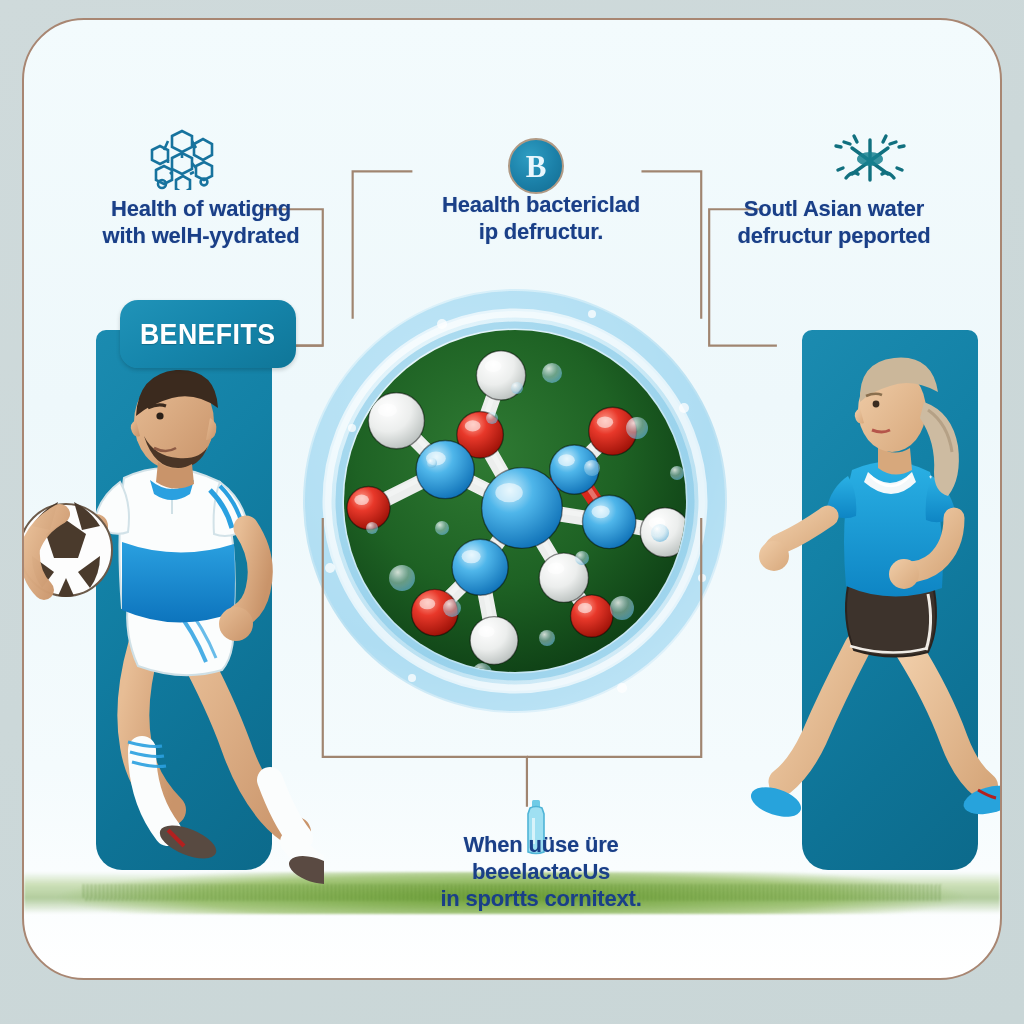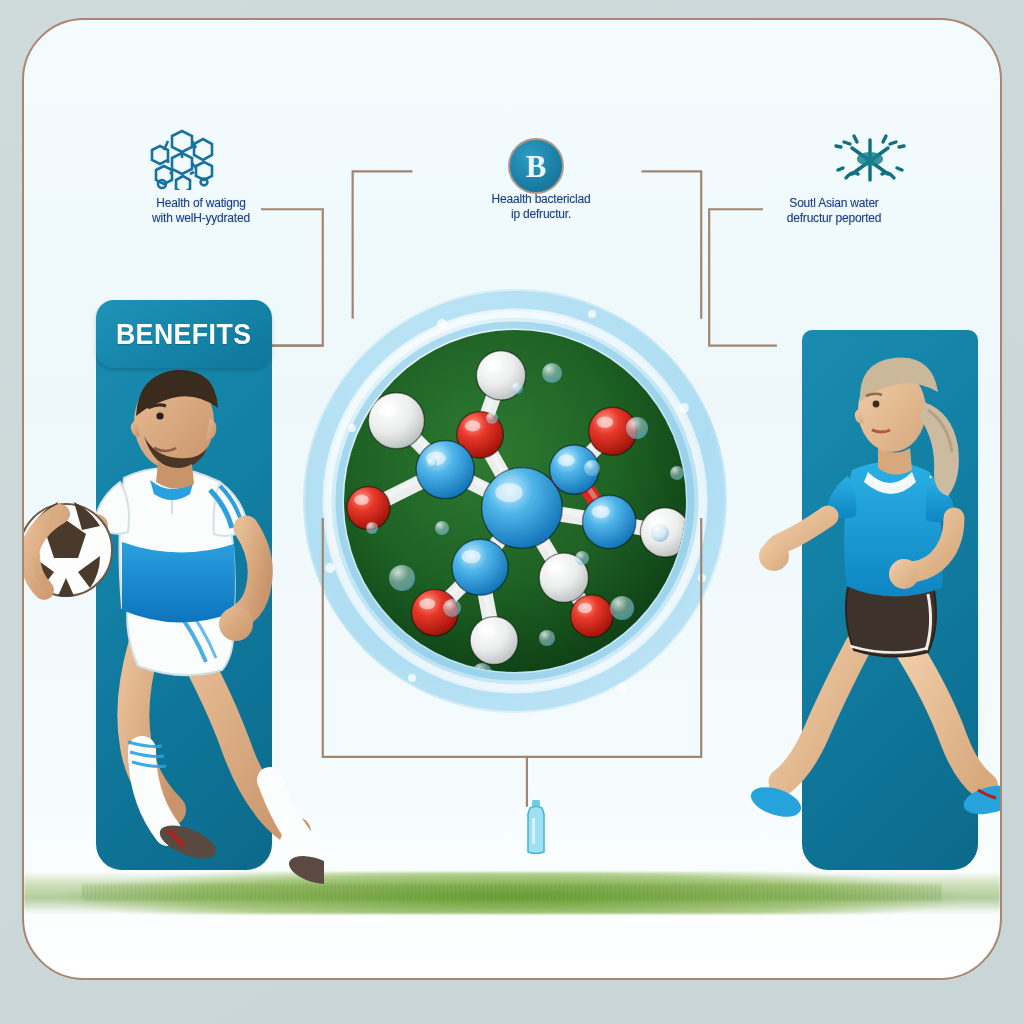"Health of watigng" .callout .ctext { font-size: 12px -> 22px; font-weight: 400 -> 700 }
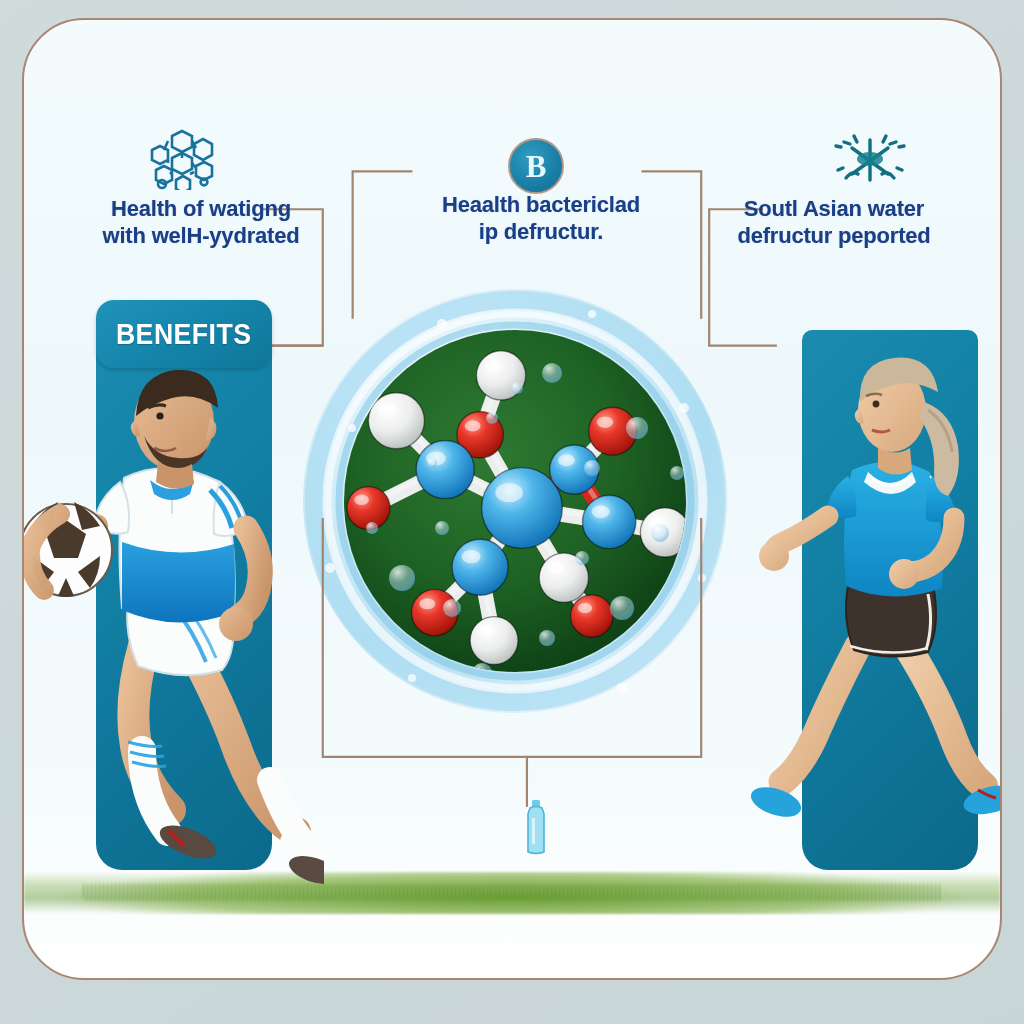"BENEFITS" .banner { margin-left: none -> 24px }
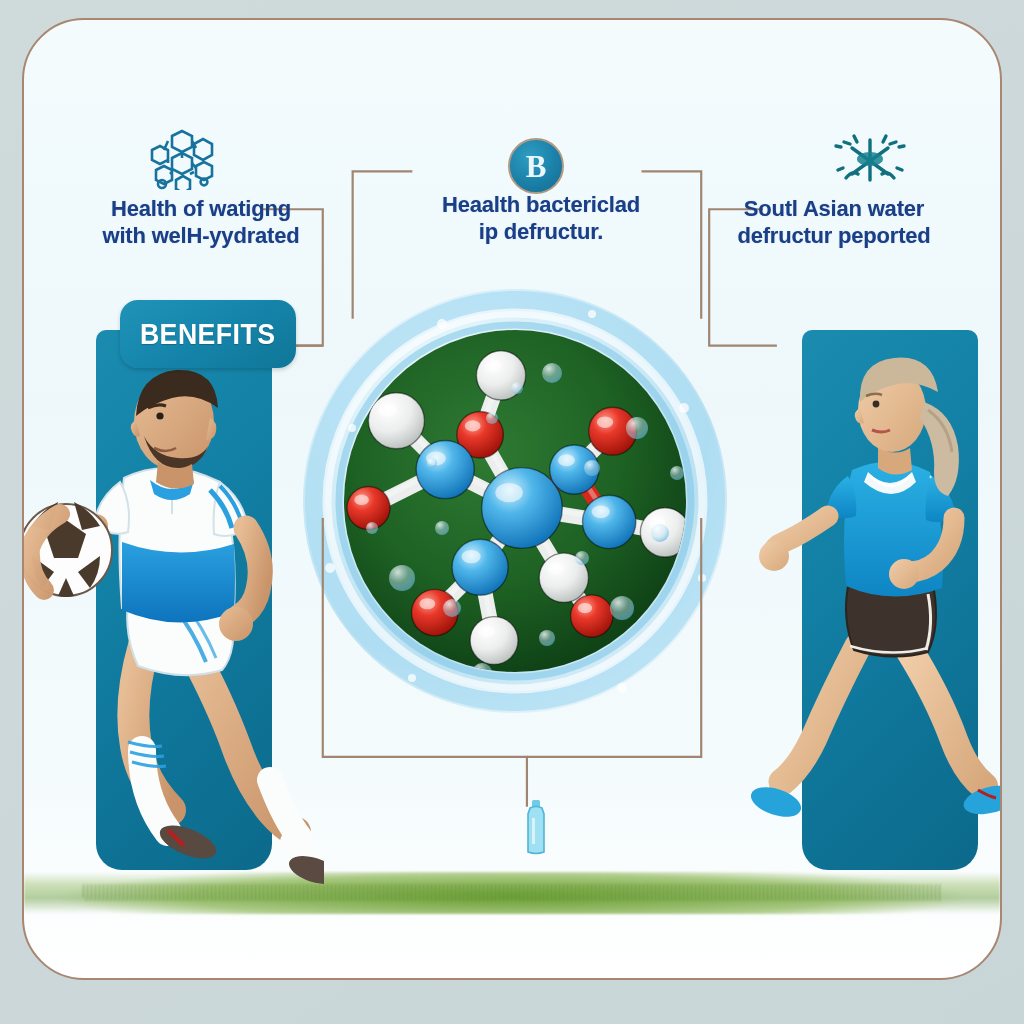"When uüse üre beeelactacUs" div.callout { html: none -> <div> <div>When uüse üre beeelactacUs in sportts cornitext.</div> </div> }
